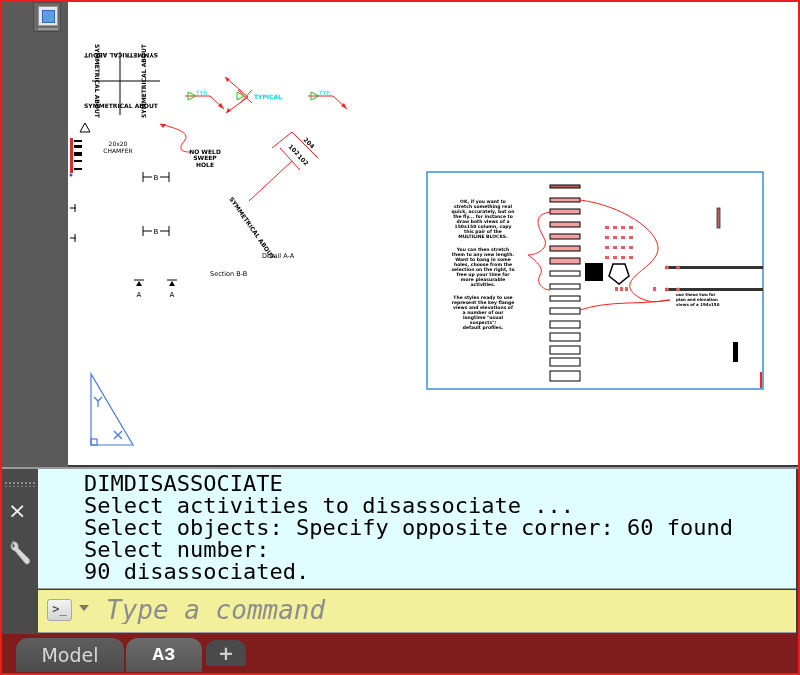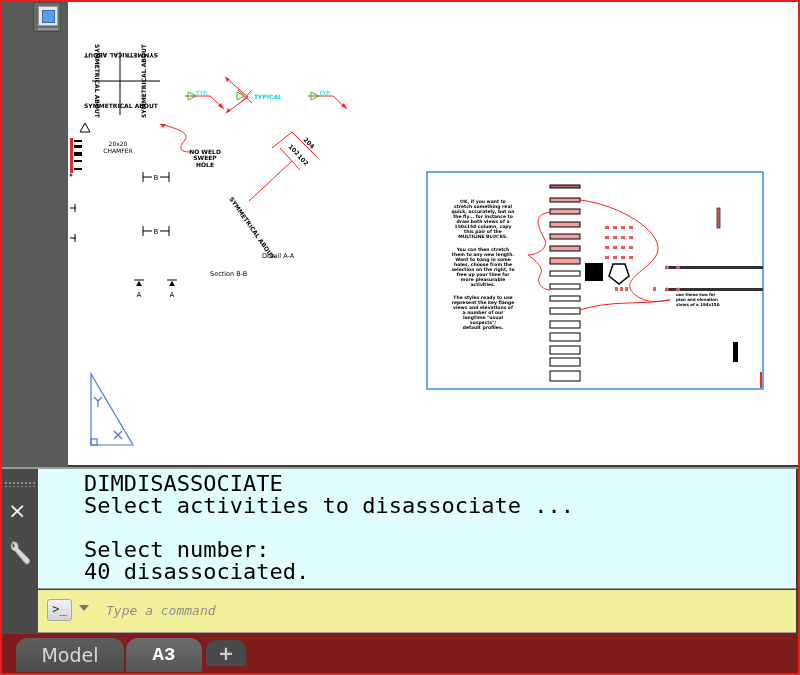"Select objects: Specify opposite corner:" div.line { html: none -> <div>Select objects: Specify opposite corner: 60 found</div> }
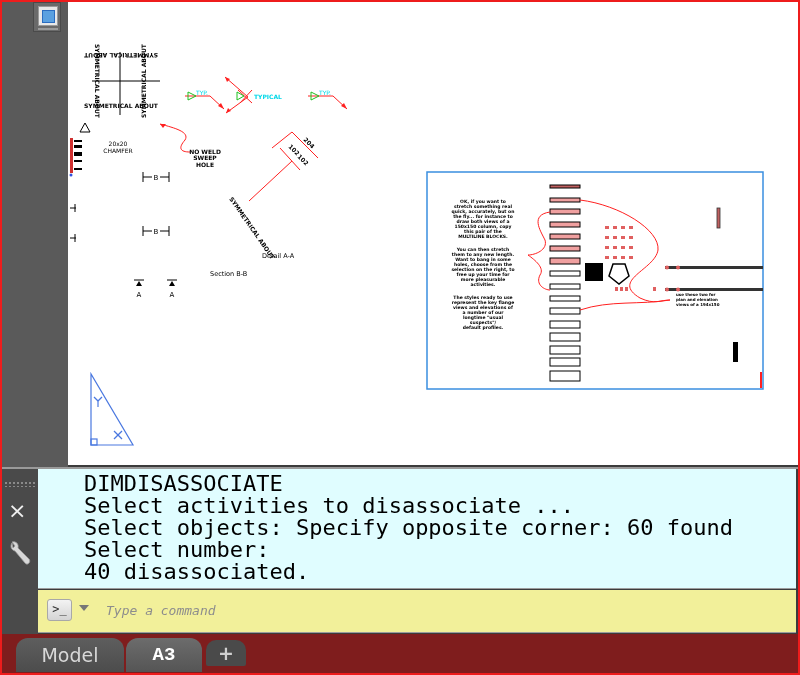"40 disassociated." div.line { text: 40 -> 90 }
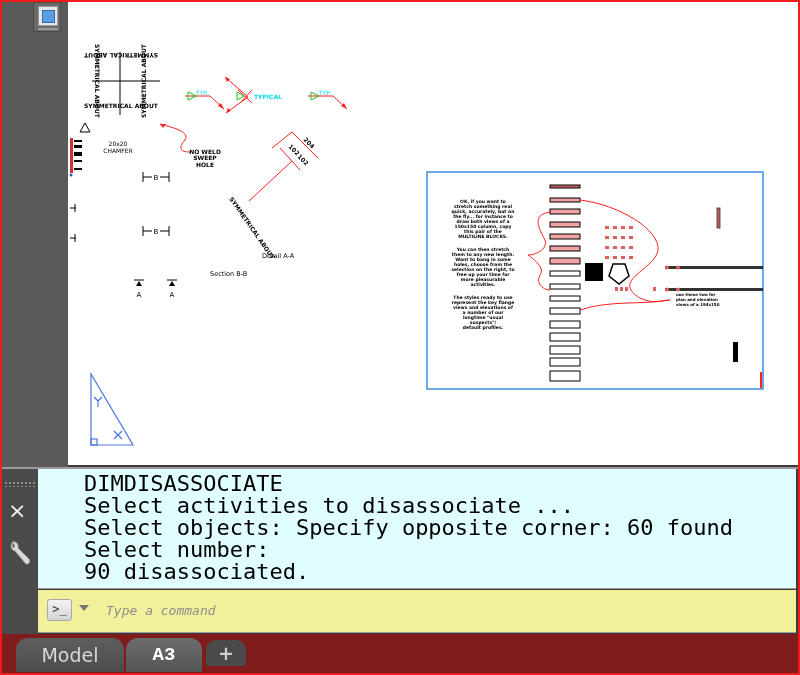"Type a command" .cmd-input { font-size: 13px -> 26px }
